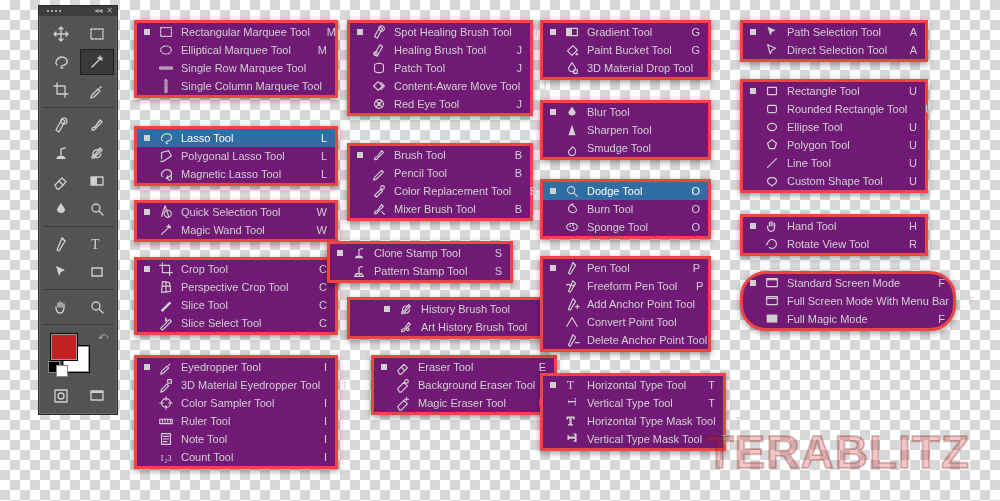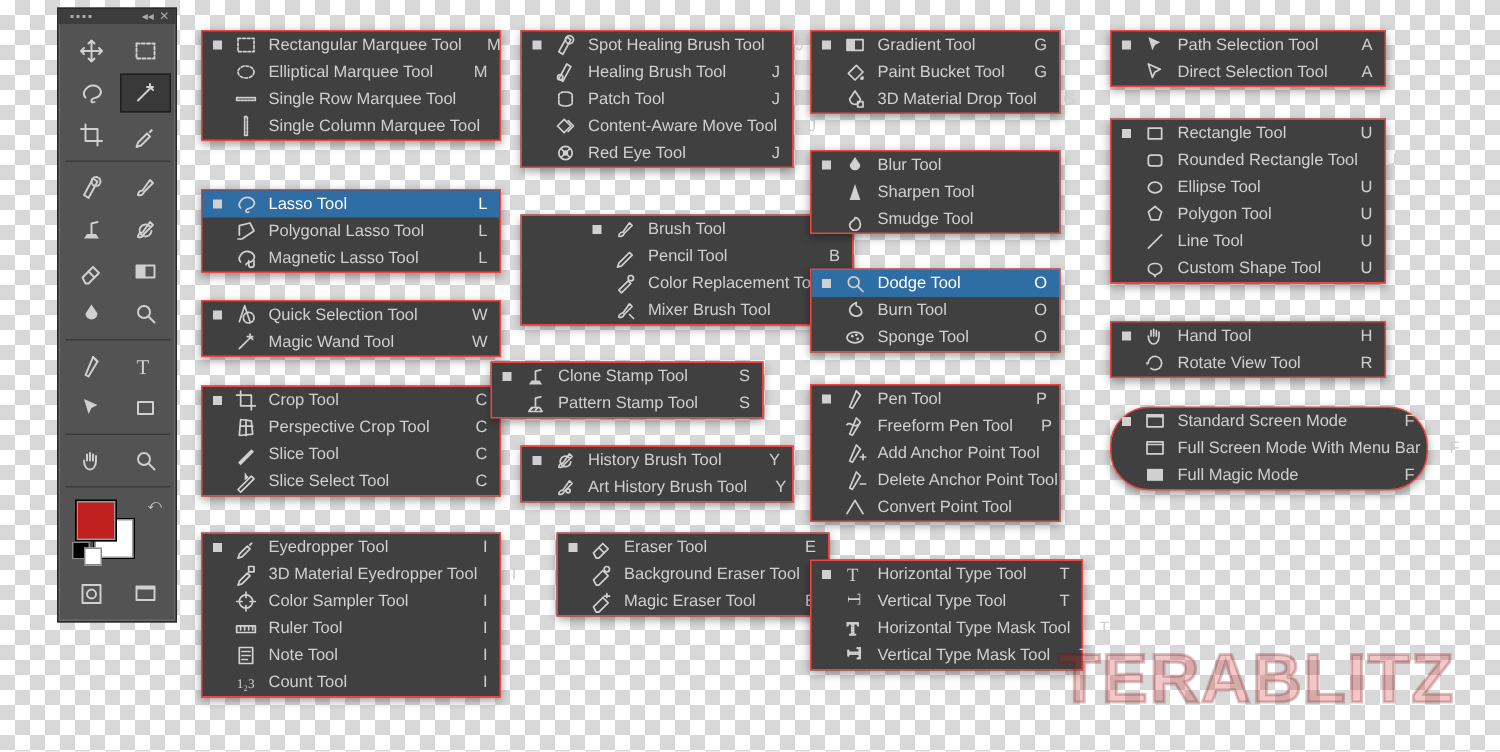"Rectangular Marquee Tool" .flyout { background: #404040 -> #701a75; border: 1px solid #ef4444 -> 3px solid #ef4444 }
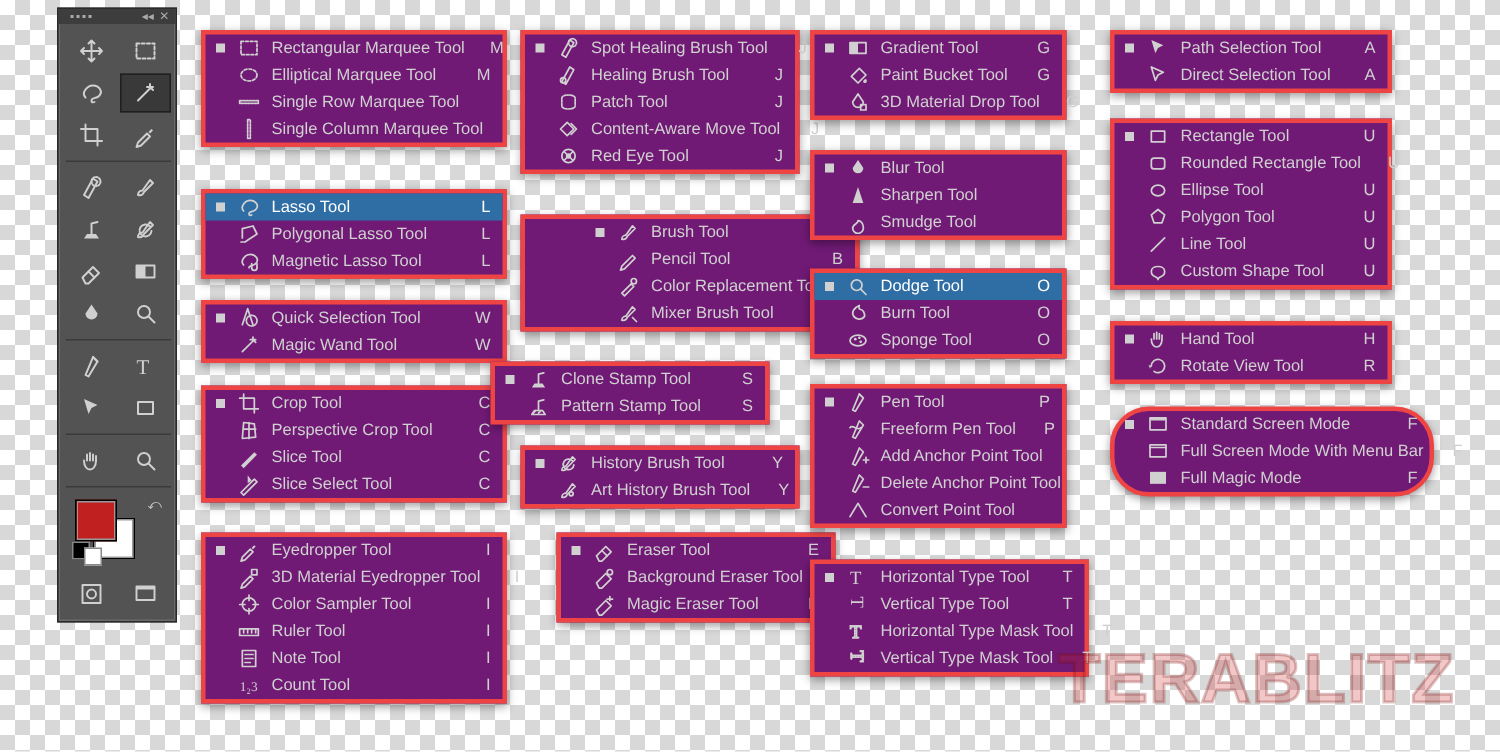"Brush Tool" div.flyout { padding-left: 40px -> none }
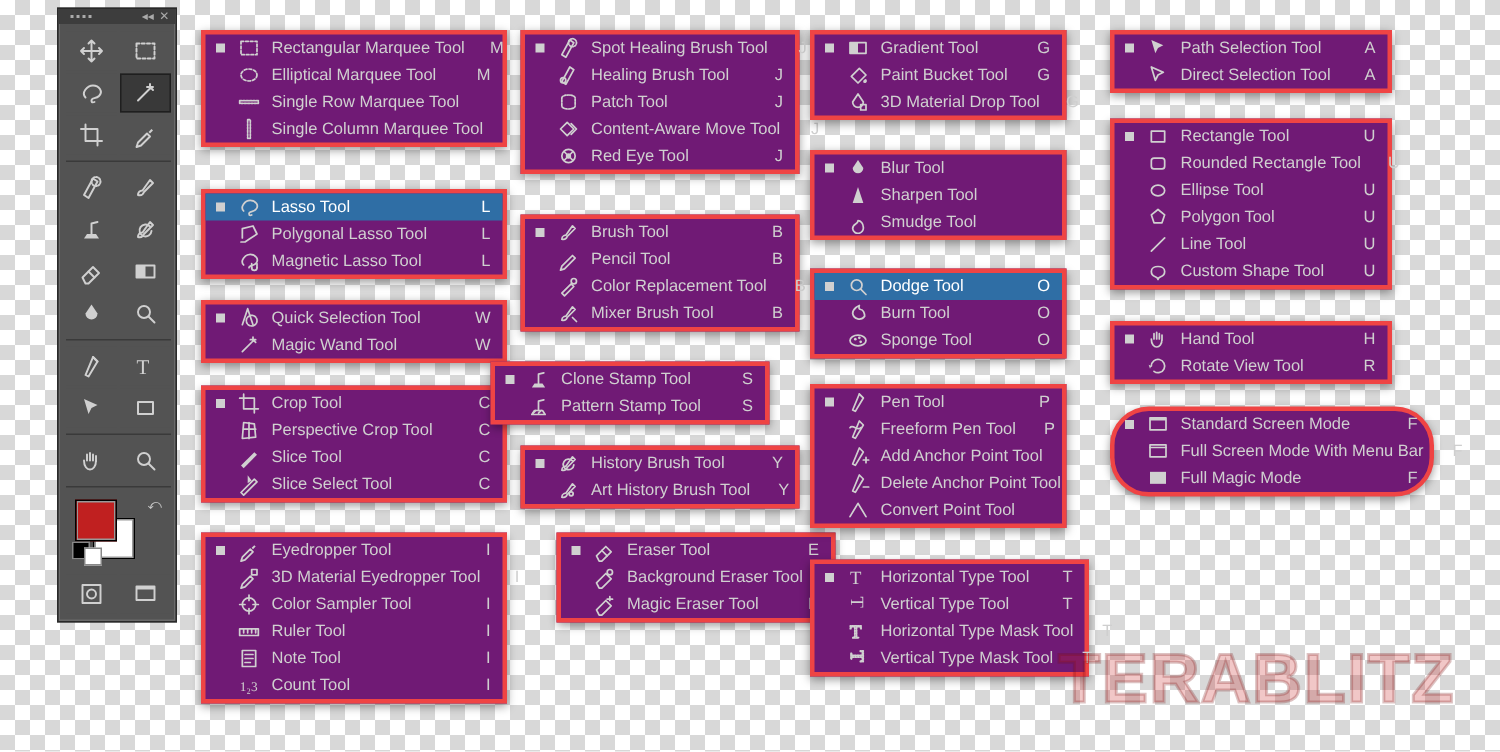"History Brush Tool" div.flyout { padding-left: none -> 27px }
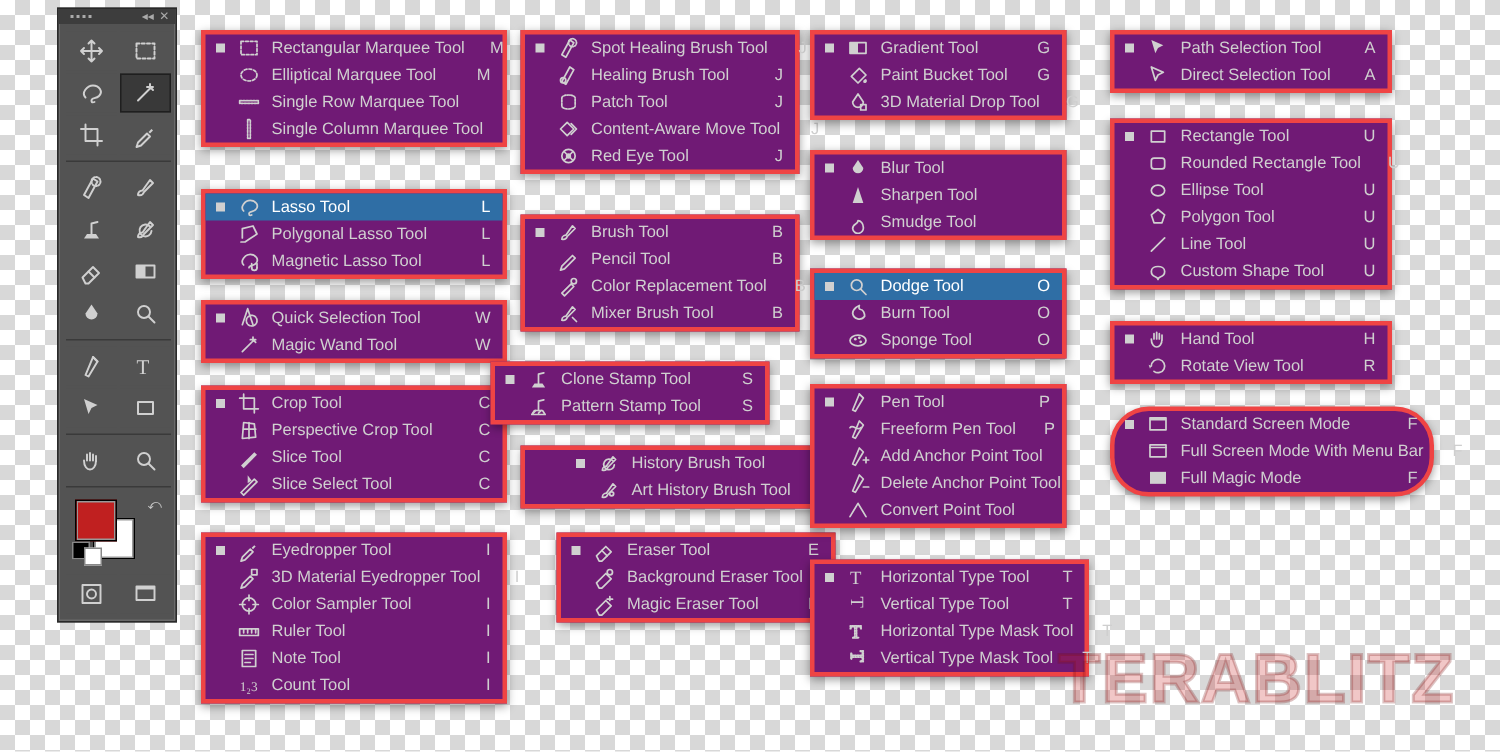"Delete Anchor Point Tool" div.row { order: before "Convert Point Tool" -> after "Convert Point Tool" }
